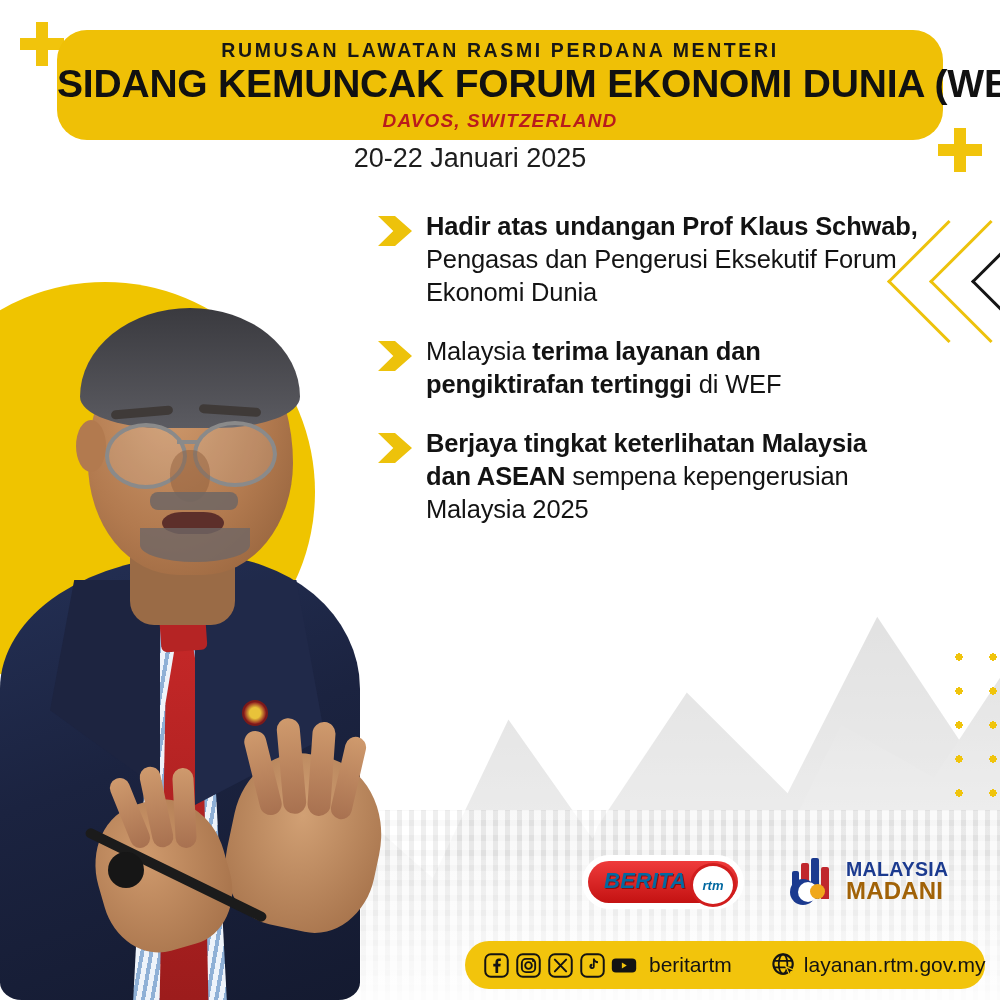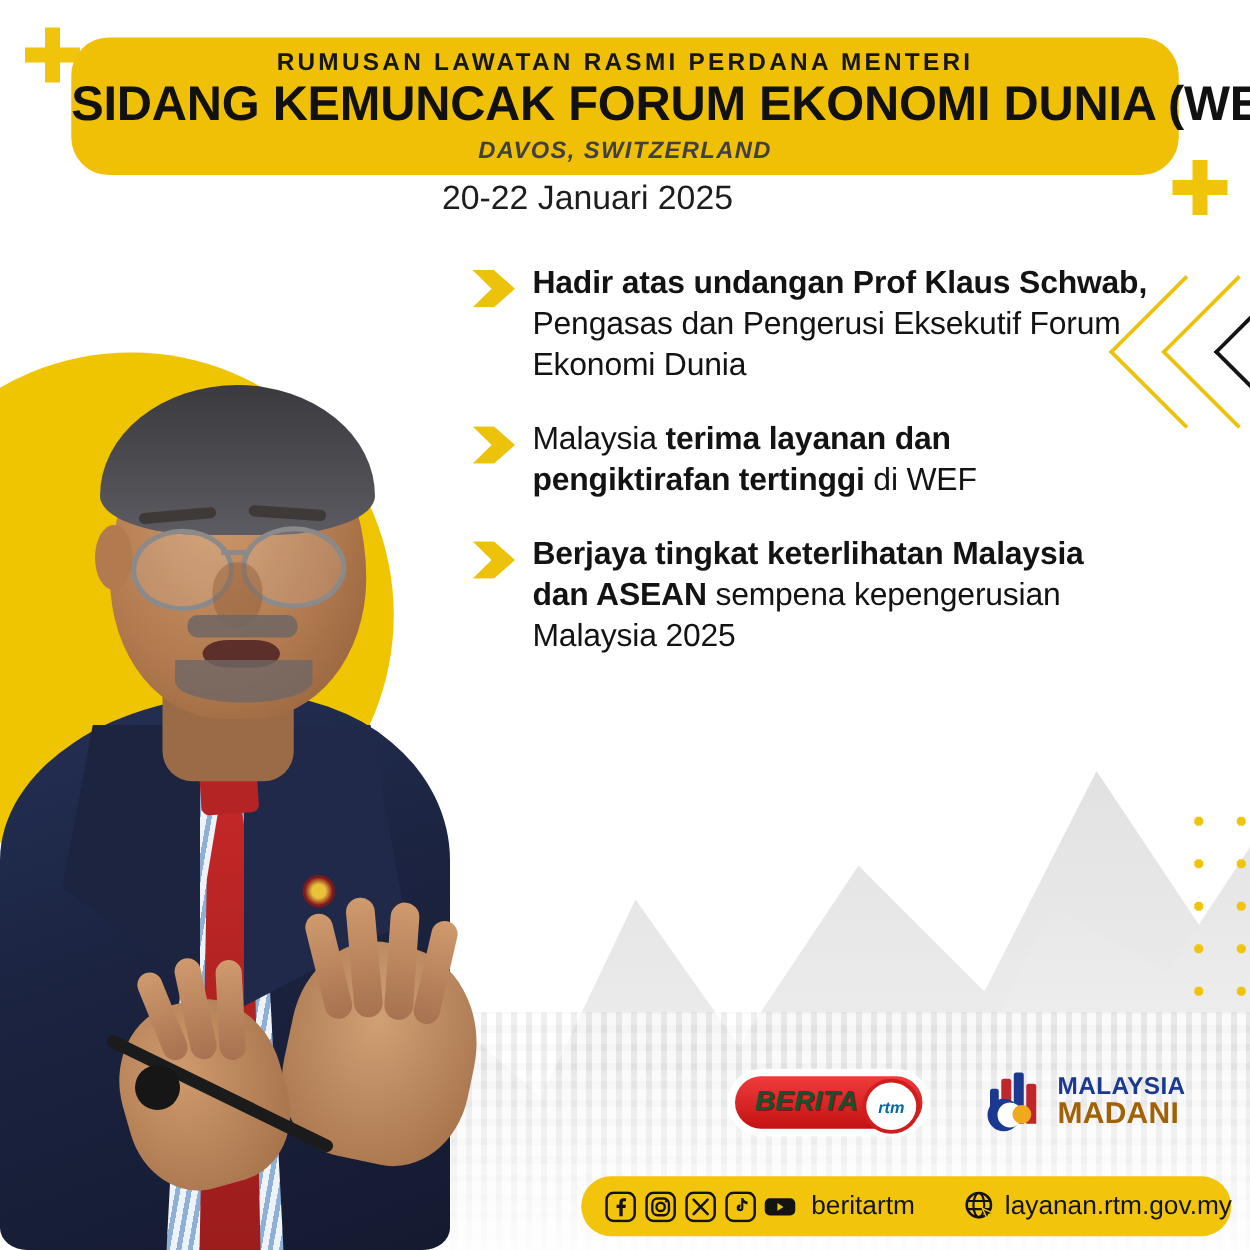"DAVOS, SWITZERLAND" .subline { color: #404040 -> #b91c1c }
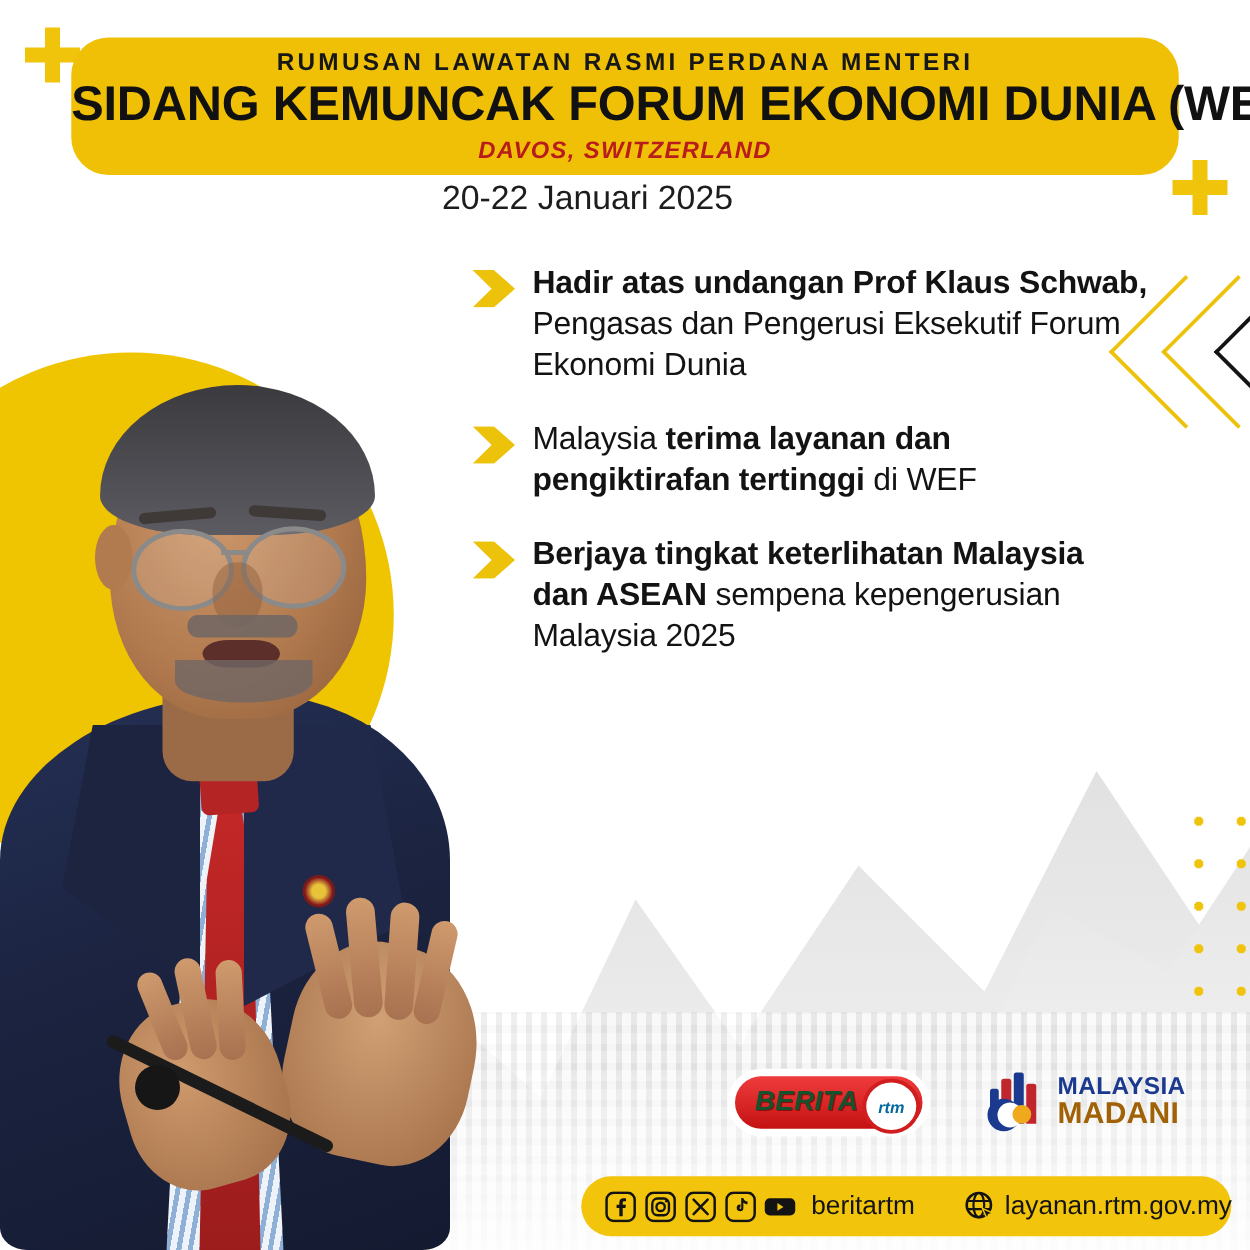"BERITA" .berita-word { color: #14532d -> #0369a1 }
